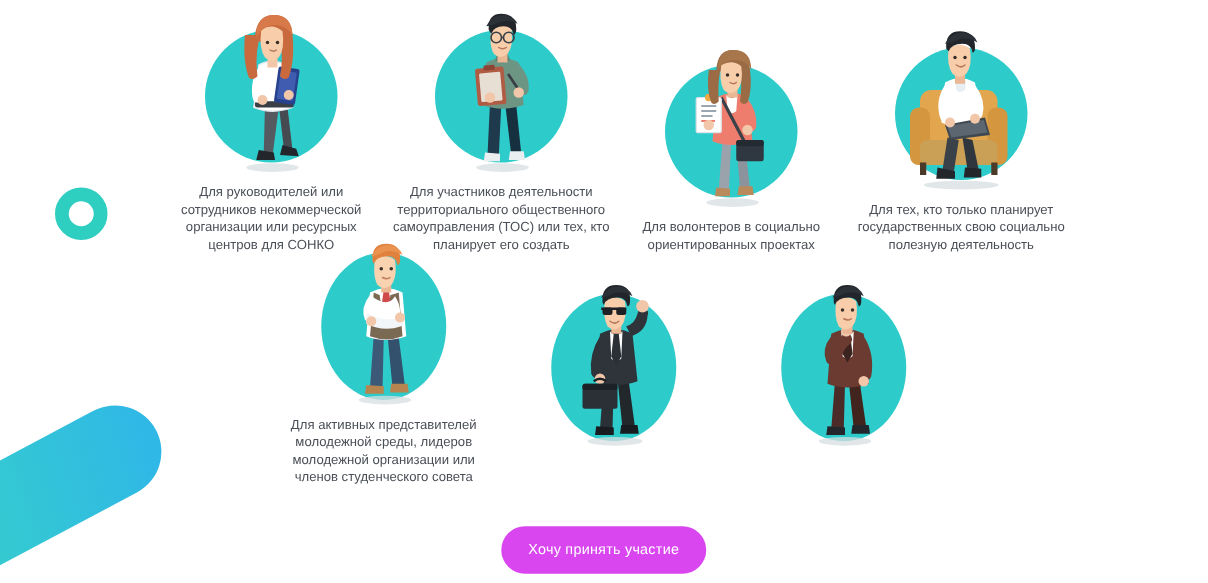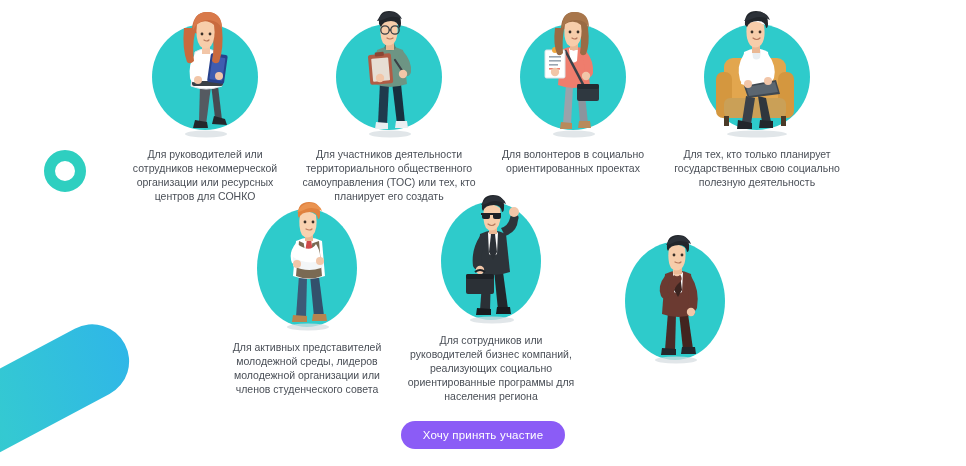"Для руководителей или сотрудников" .row-1 { align-items: none -> flex-end; left: 113px -> 125px }
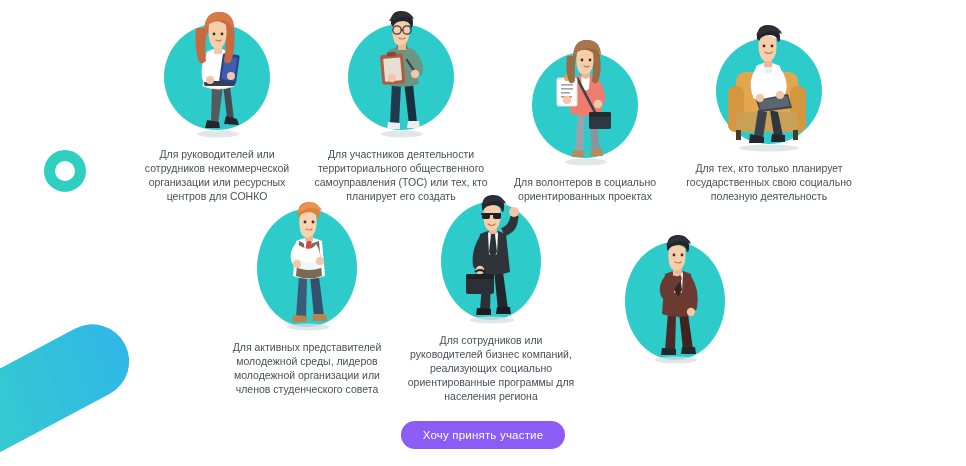"Для сотрудников или руководителей бизнес" div.caption { html: <div>Для сотрудников или руководителей бизнес компаний, реализующих социально ориентированные программы для населения региона</div> -> none }
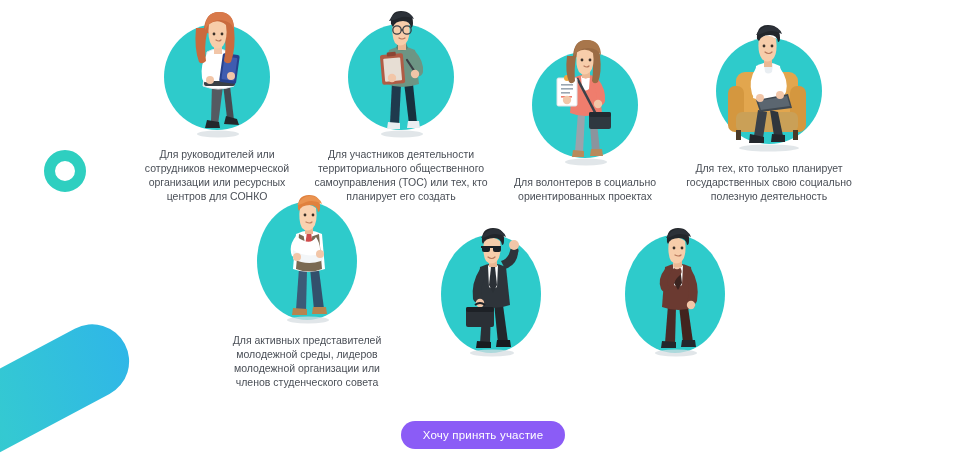"Хочу принять участие" .cta-button { background: #8b5cf6 -> #d946ef; height: 28px -> 38px }
